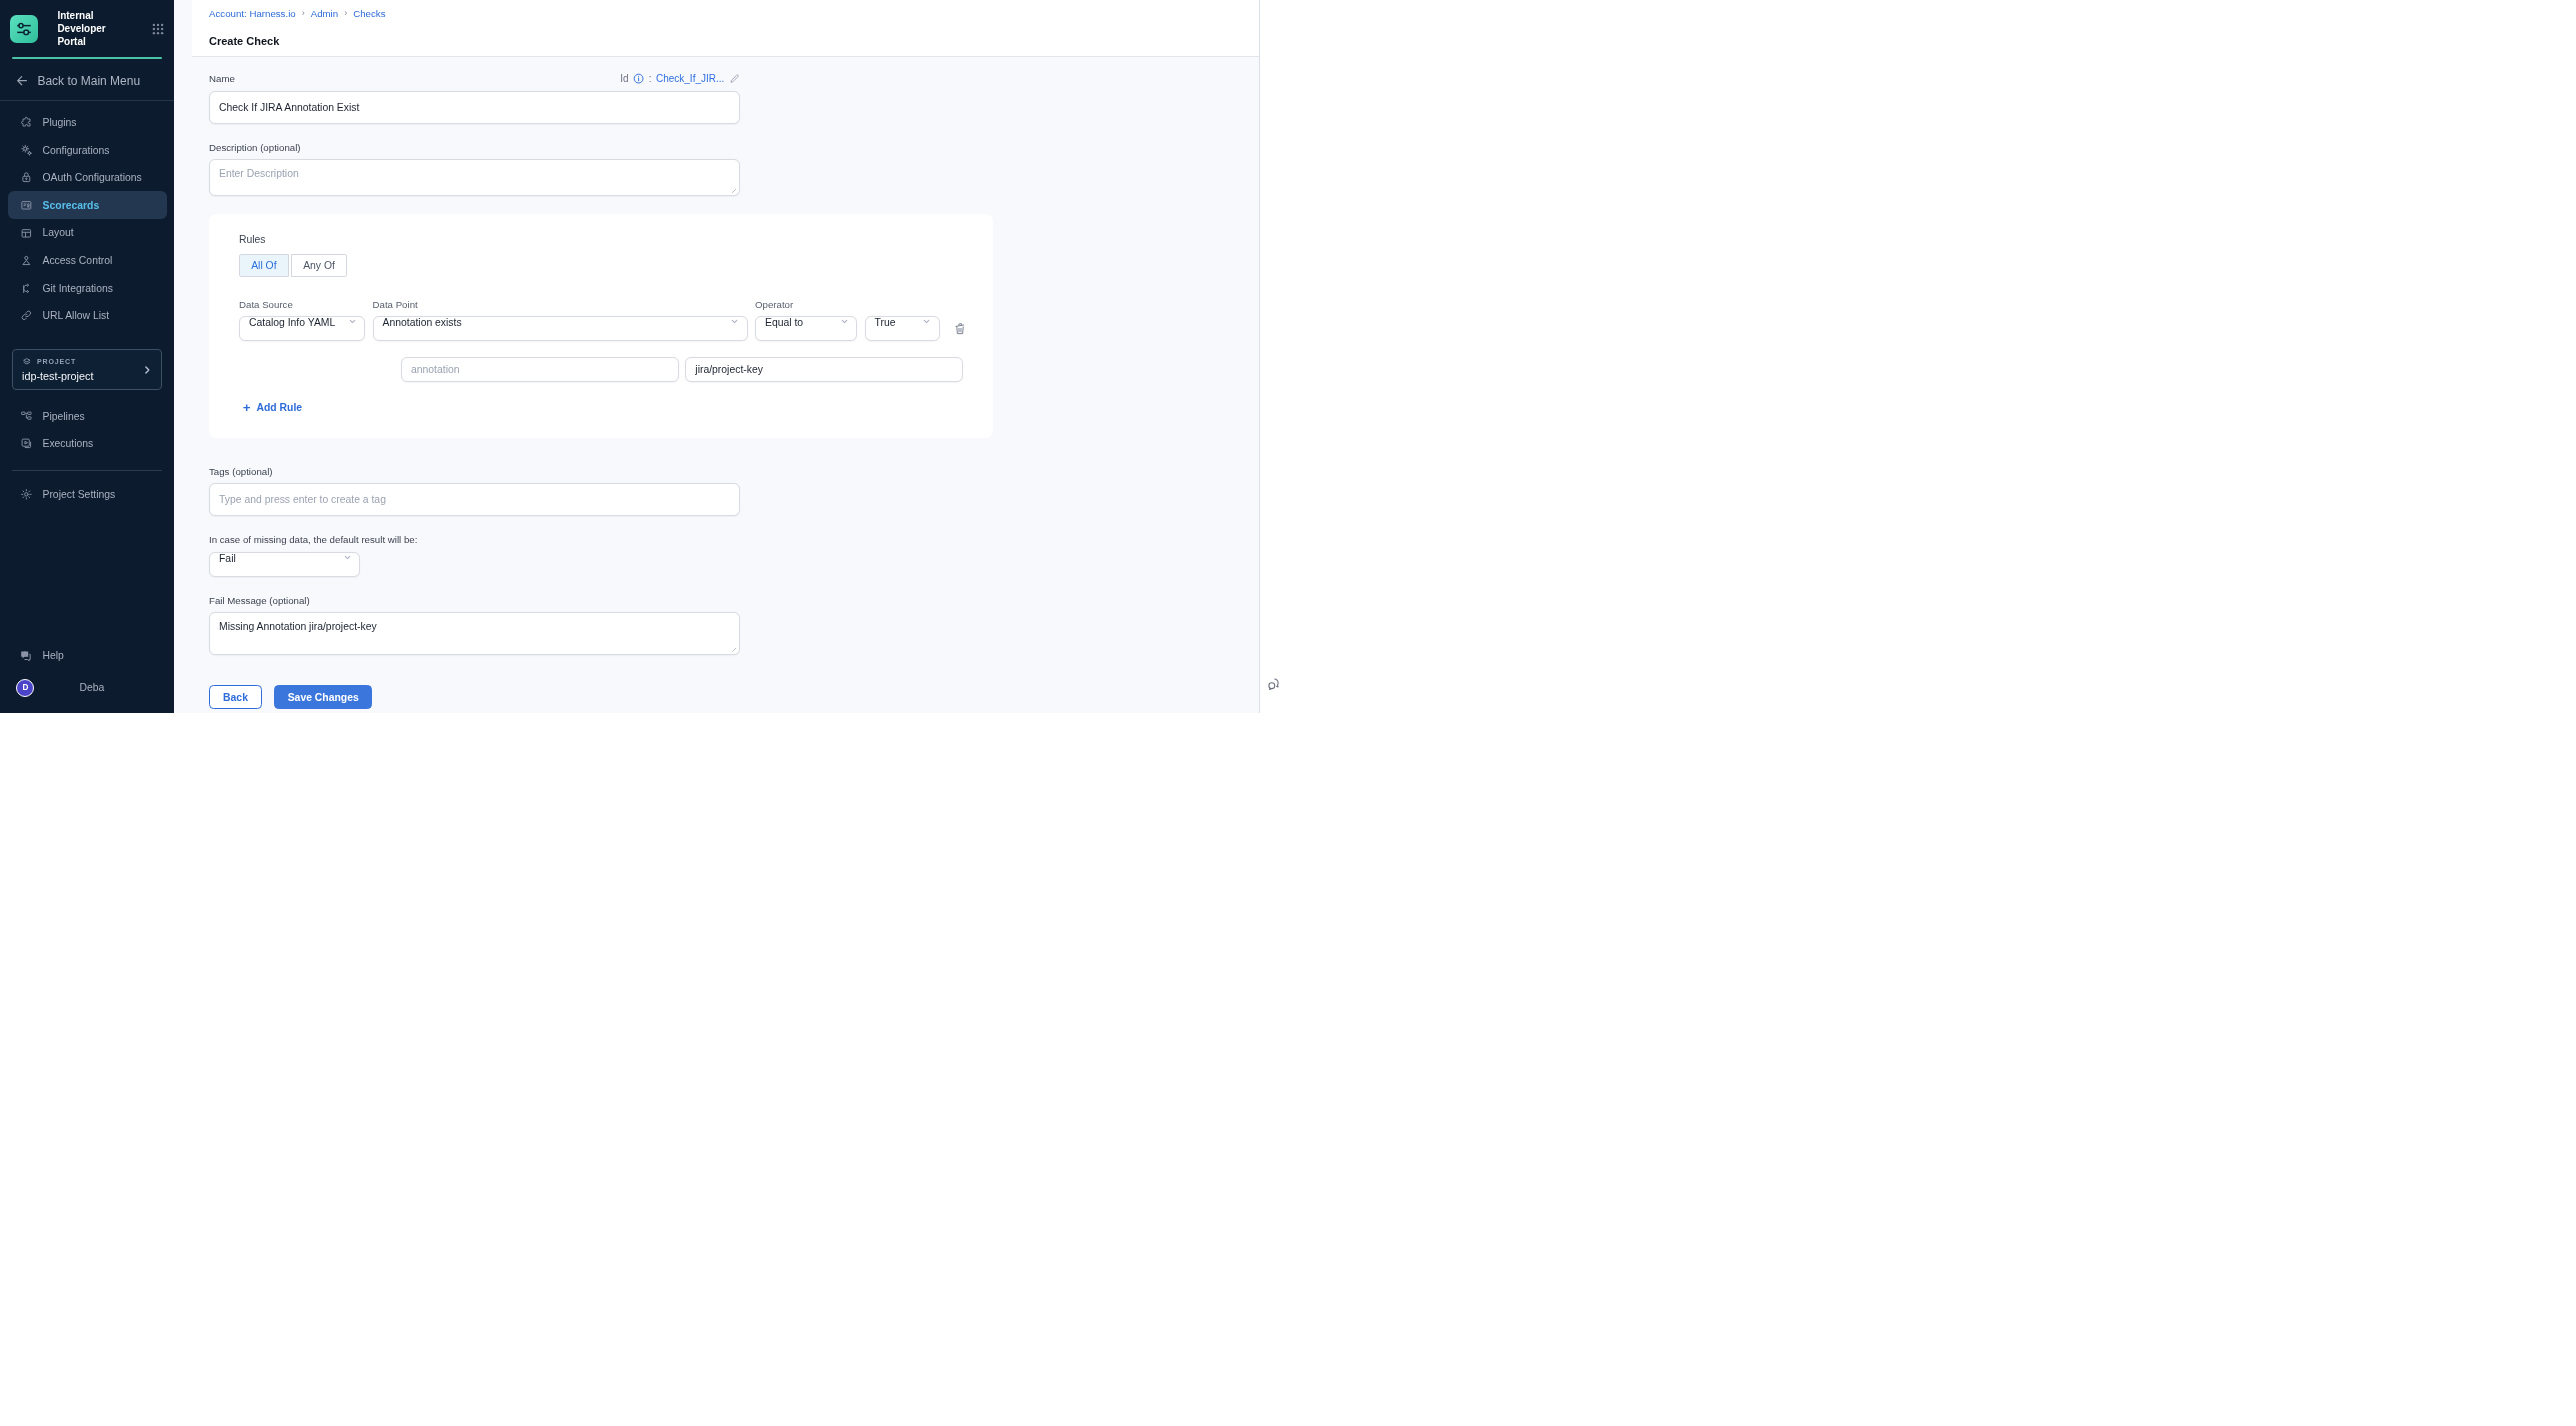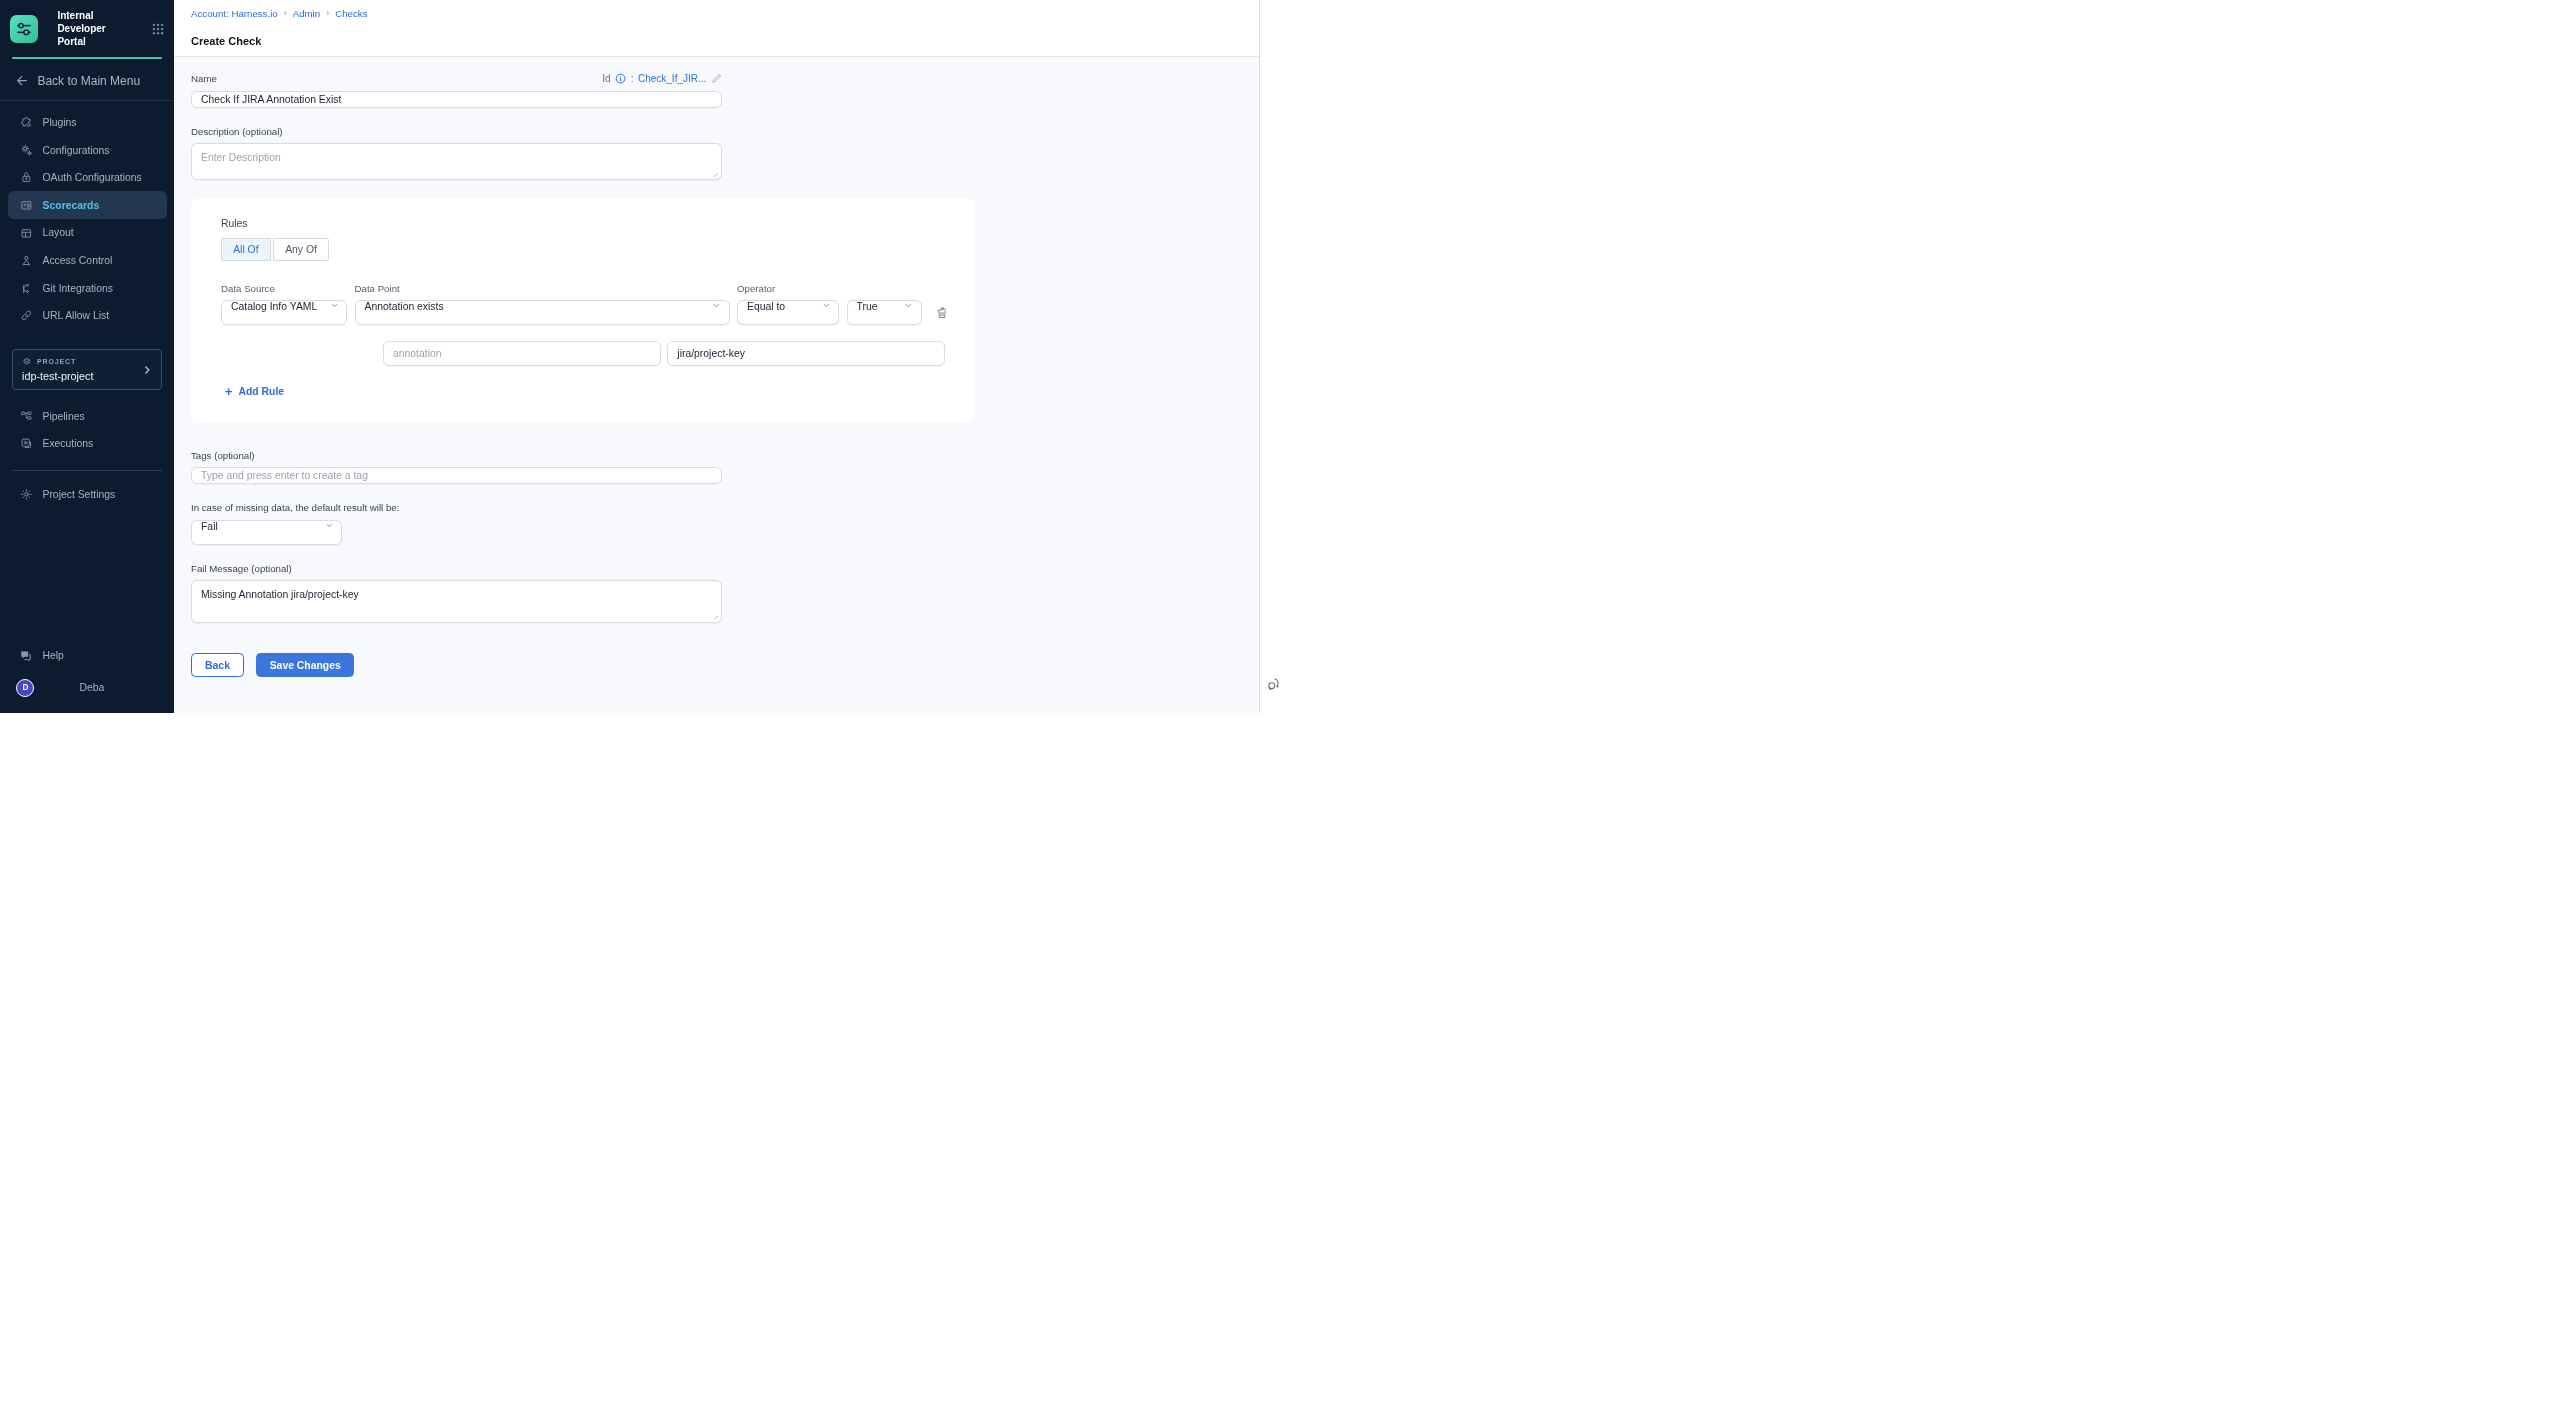"Account: Harness.io" .main { padding-left: none -> 18px }
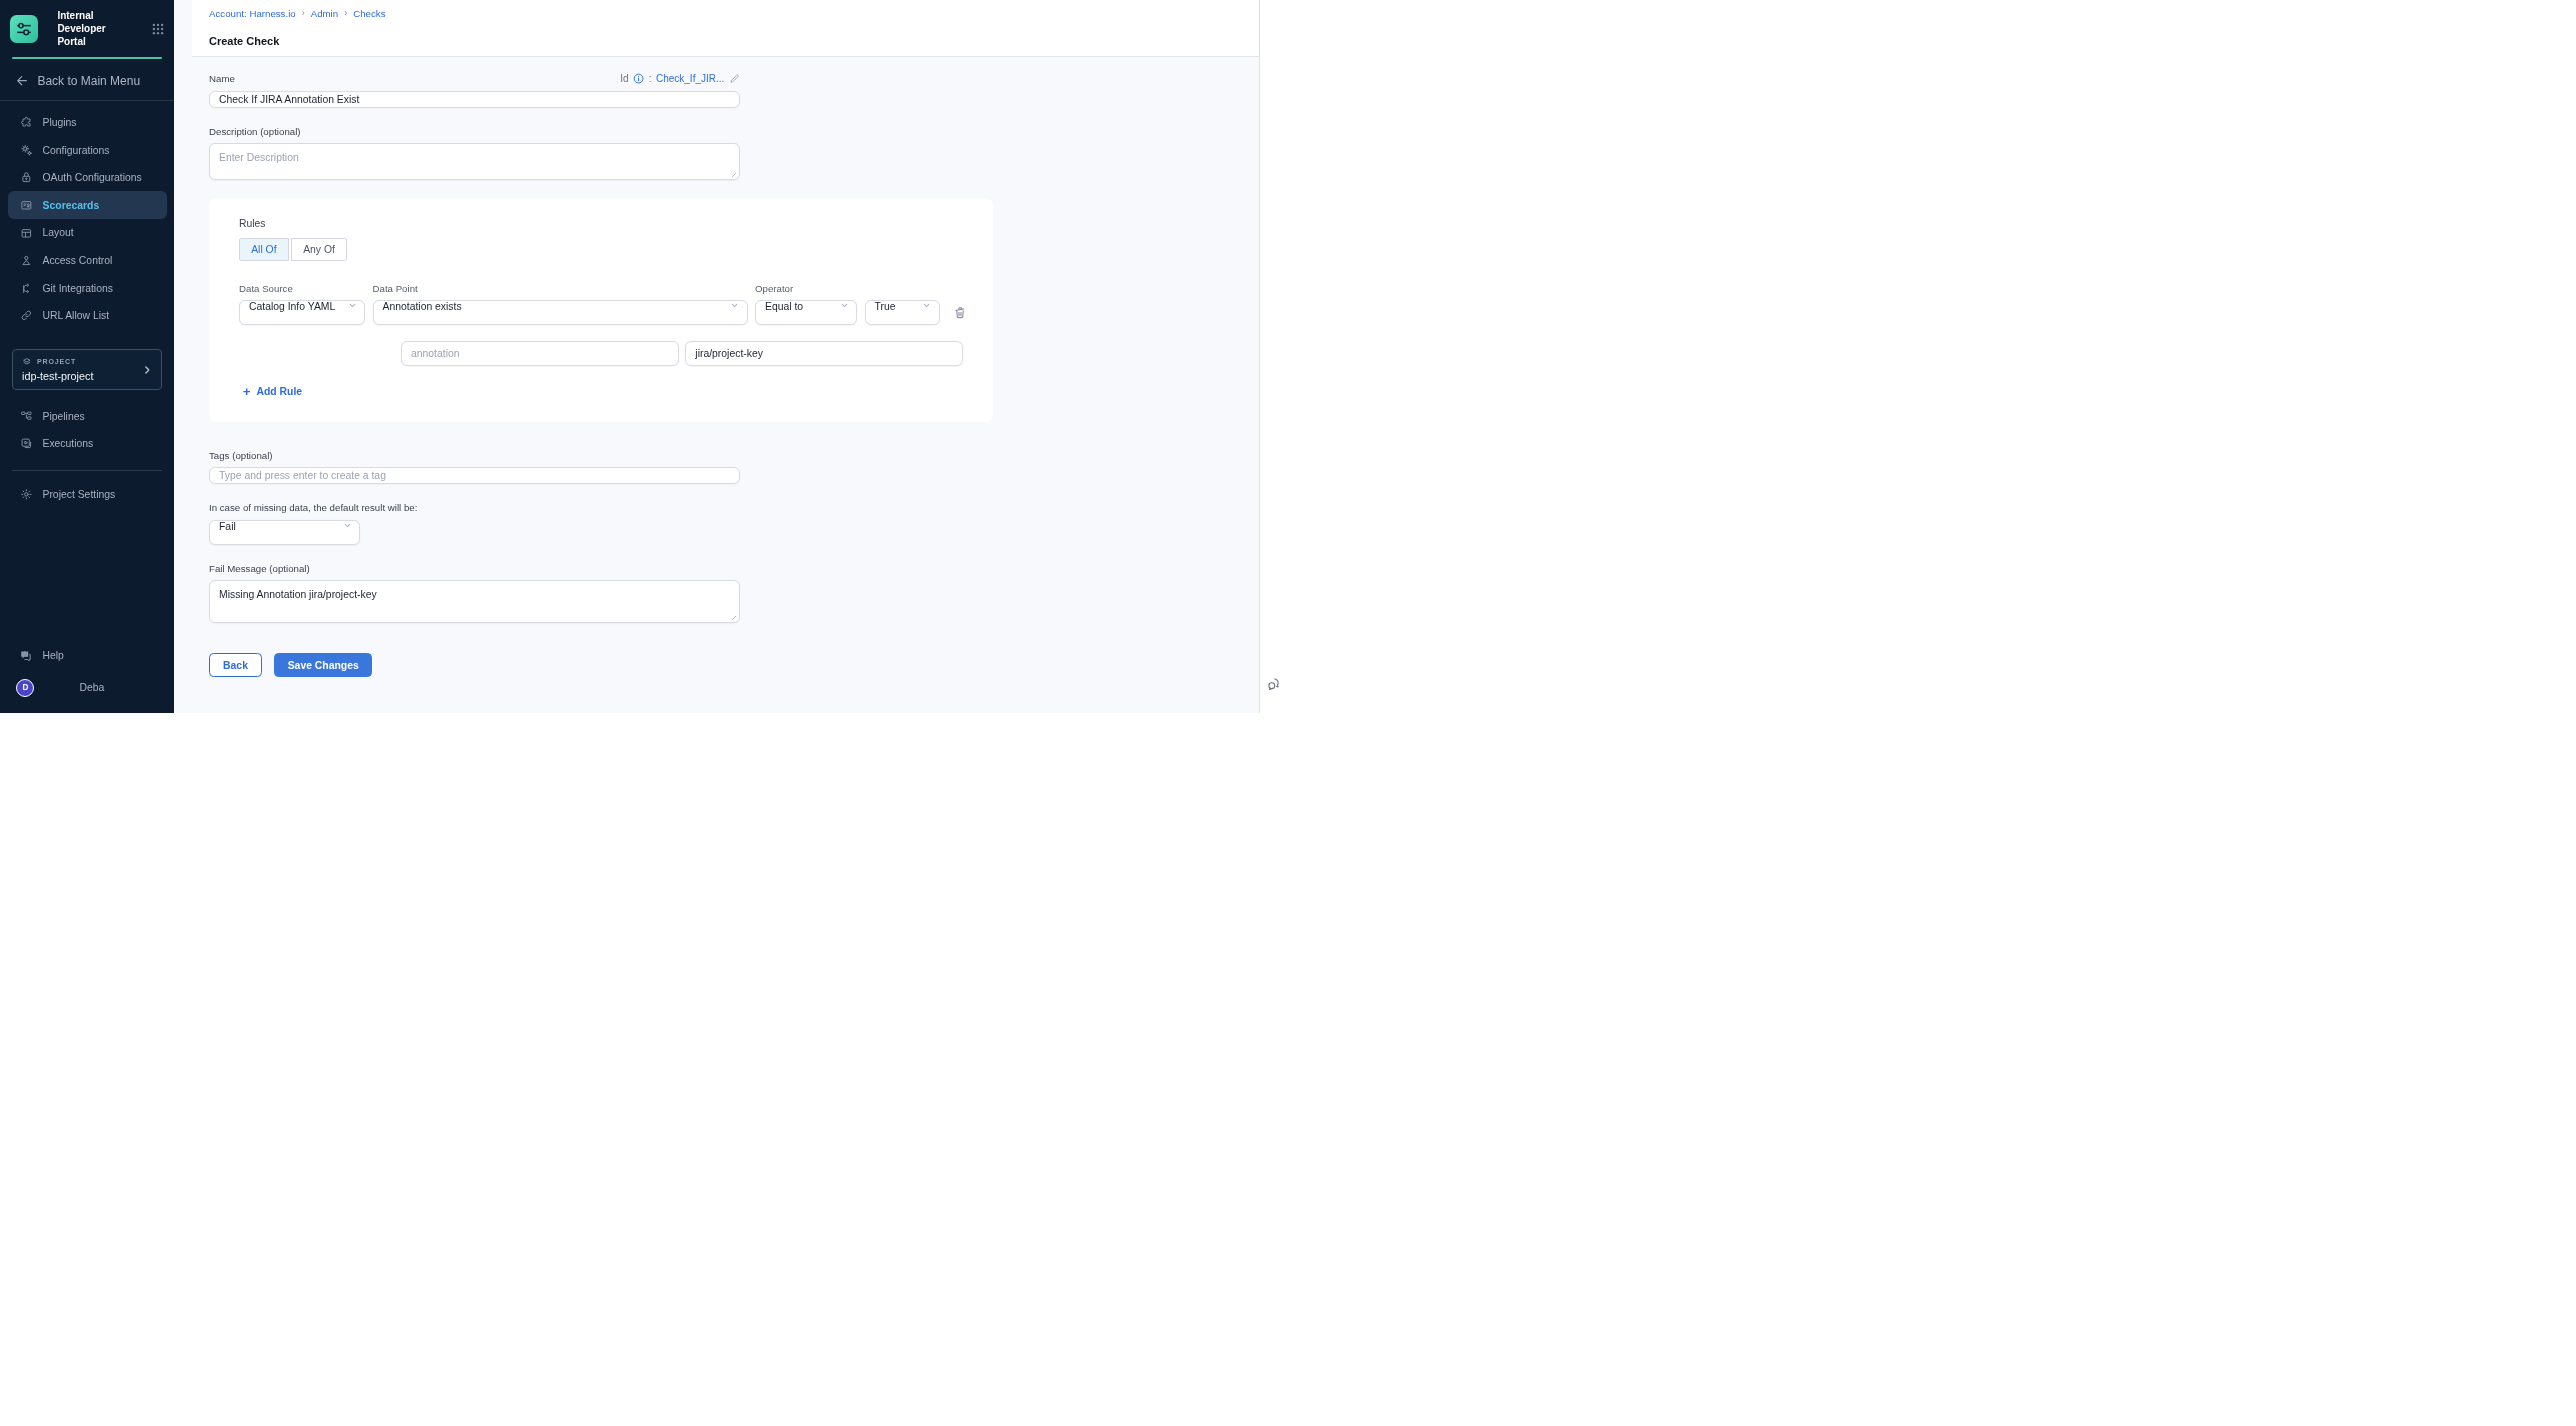"Check If JIRA Annotation Exist" input.txt { height: 17px -> 33px }
